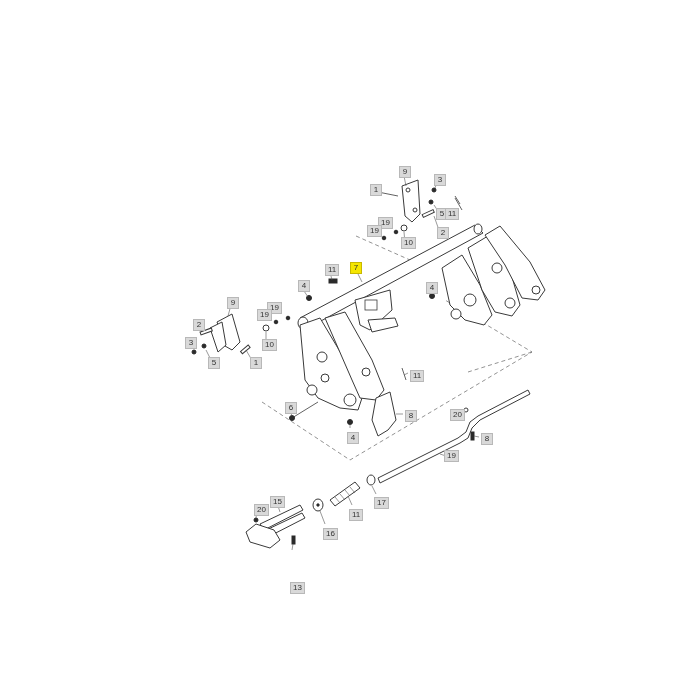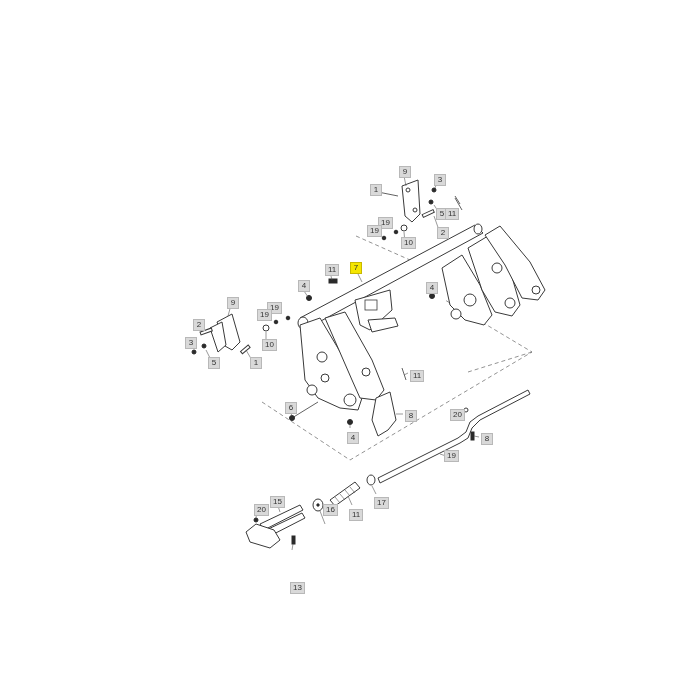"16" span.callout { top: 504px -> 528px }
